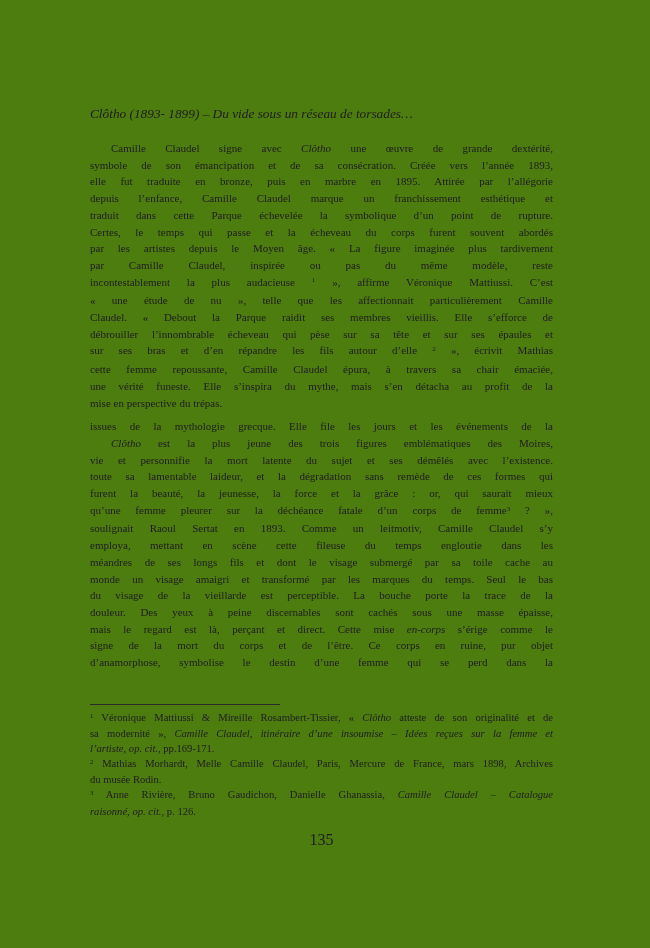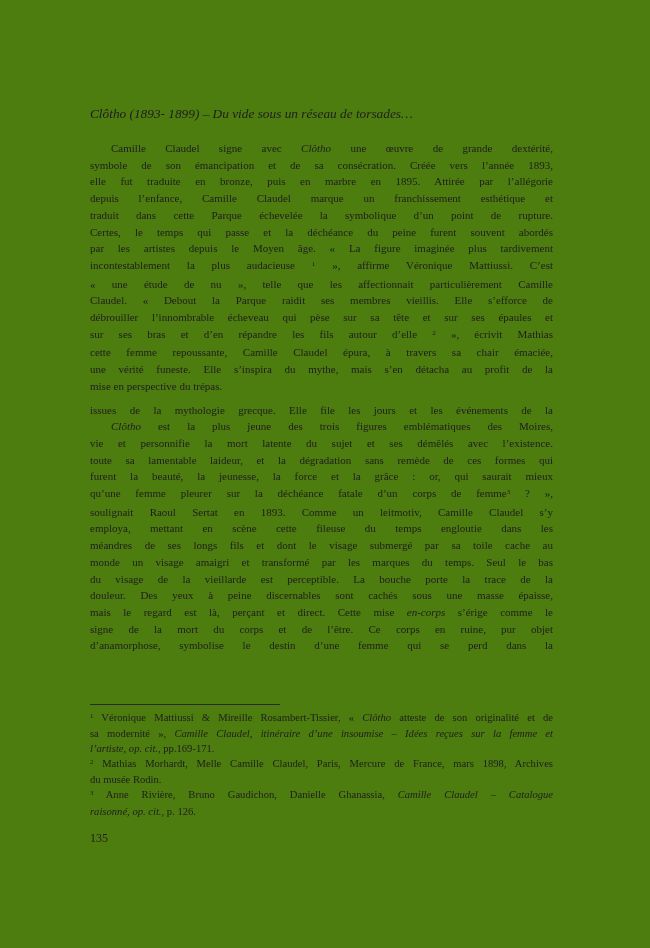"Certes, le temps qui passe" span { text: déchéance du peine -> écheveau du corps }
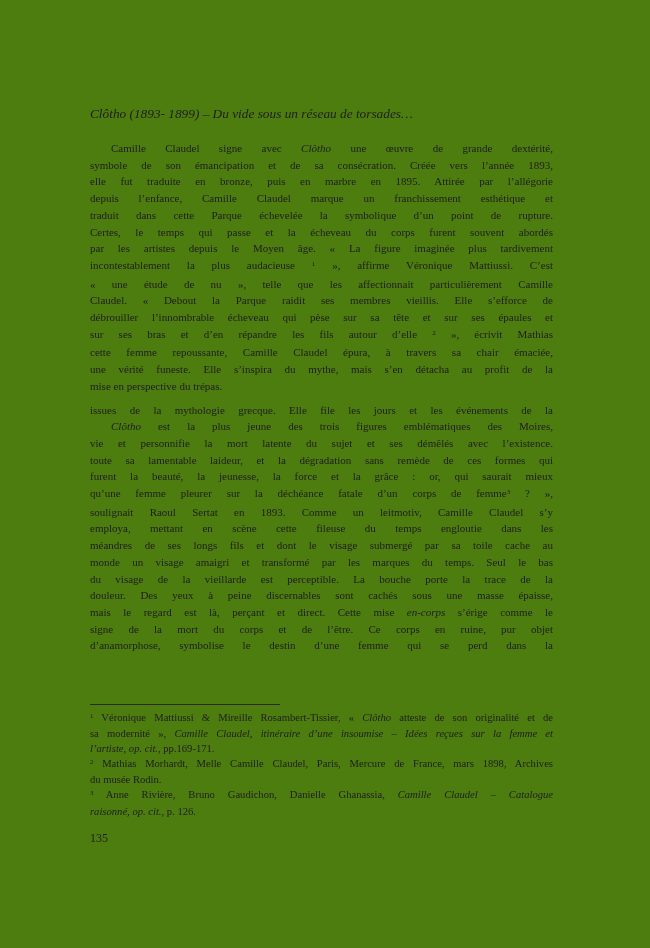"par Camille Claudel, inspirée ou" div.ln { html: none -> <div><span>par Camille Claudel, inspirée ou pas du même modèle, reste</span></div> }
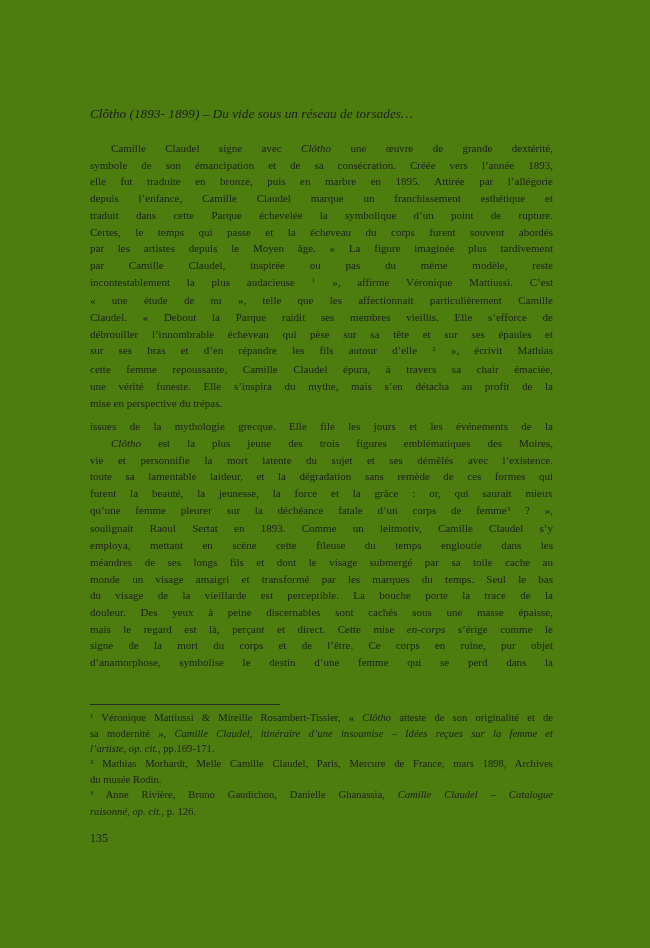"135" .pagenum { font-size: 12px -> 16px; text-align: left -> center }
